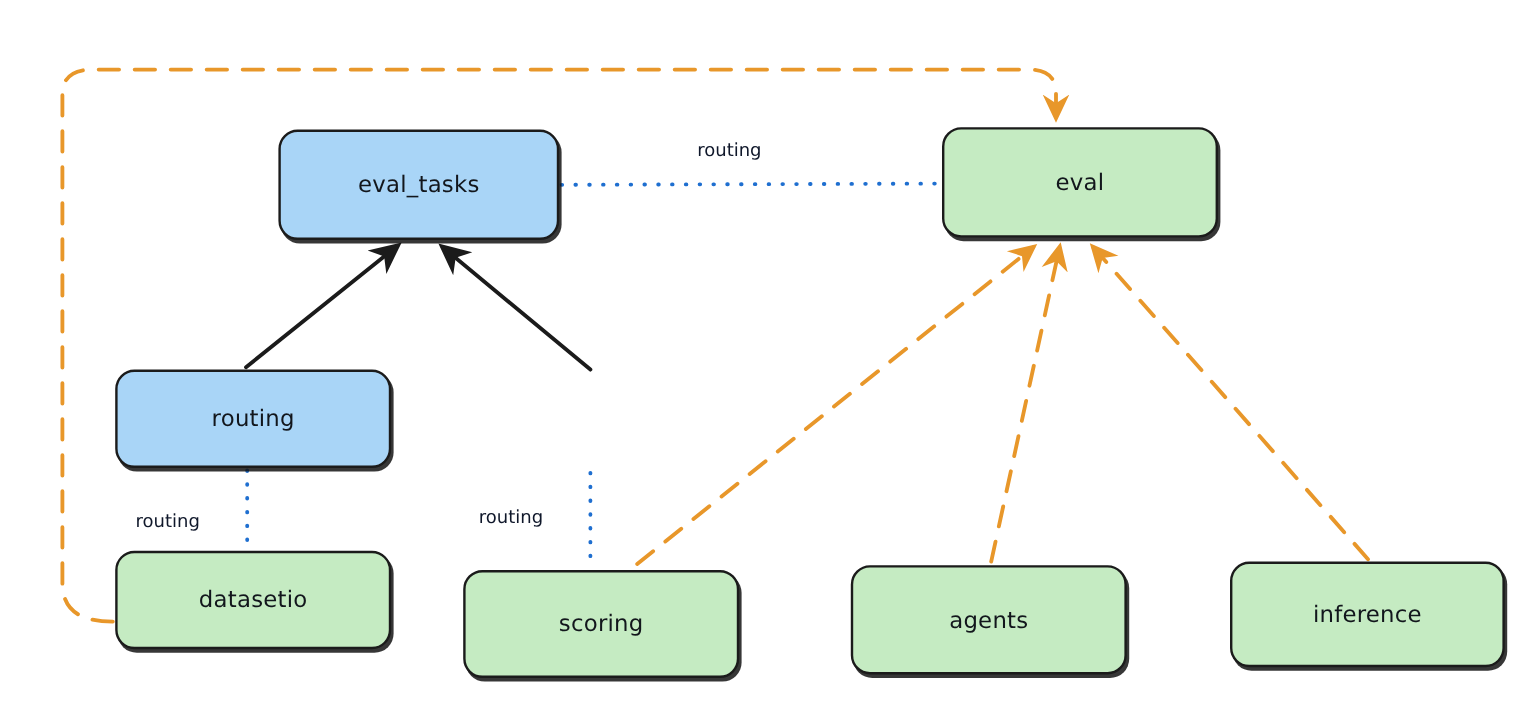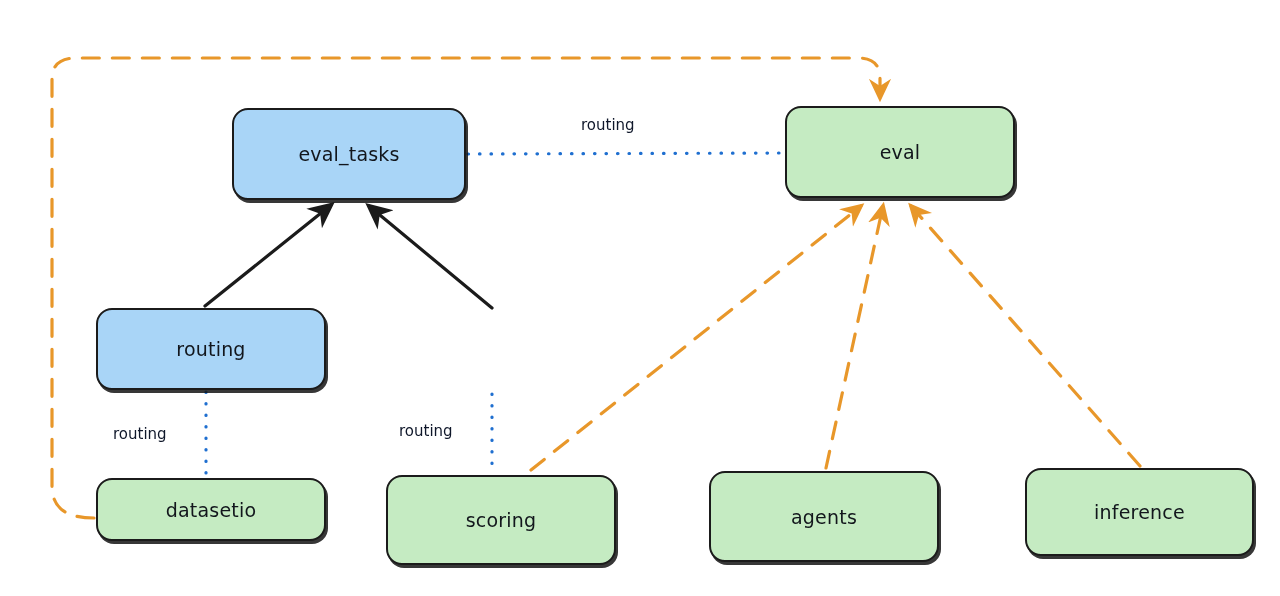"datasetio" div.node { height: 63px -> 82px; top: 478px -> 459px }
